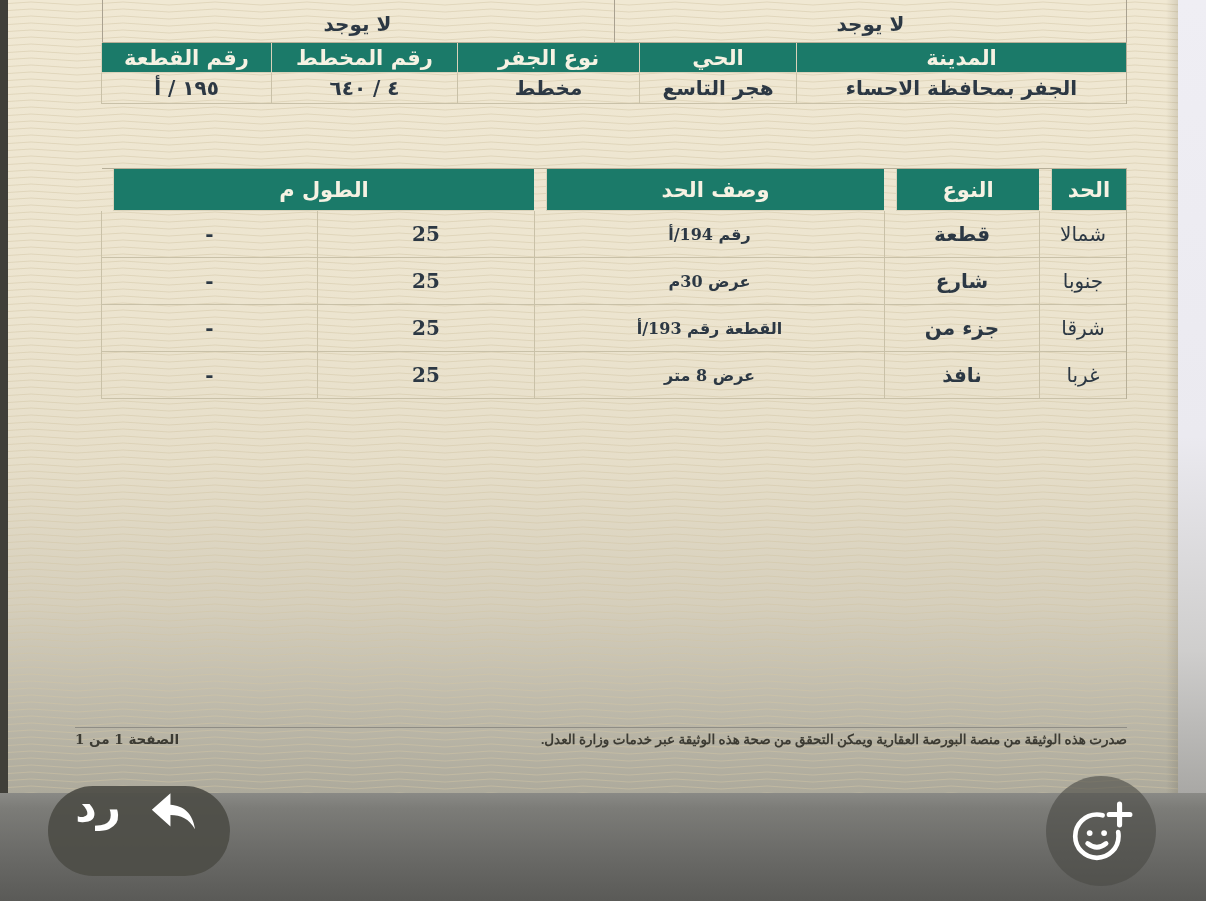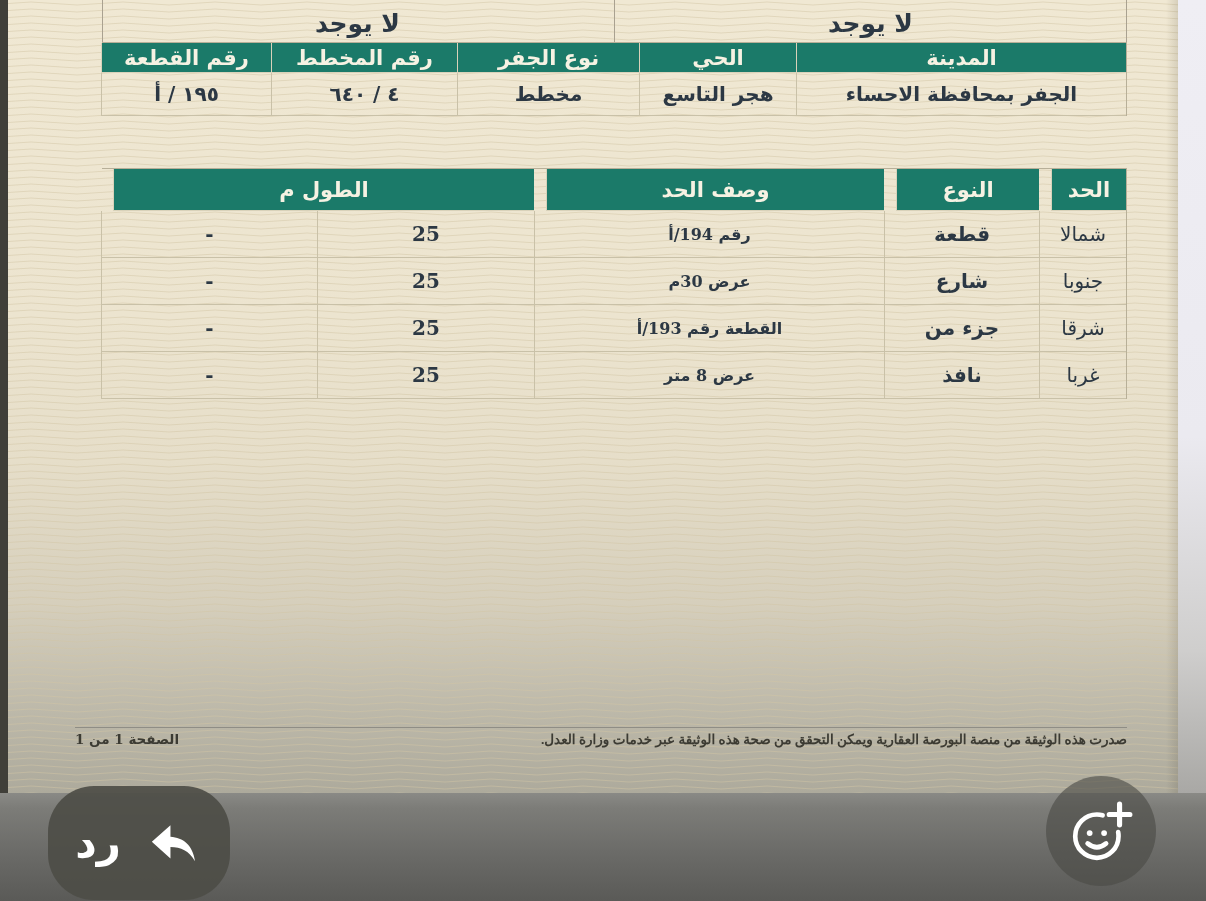"لا يوجد" .toprow .cell { font-size: 25px -> 20px }
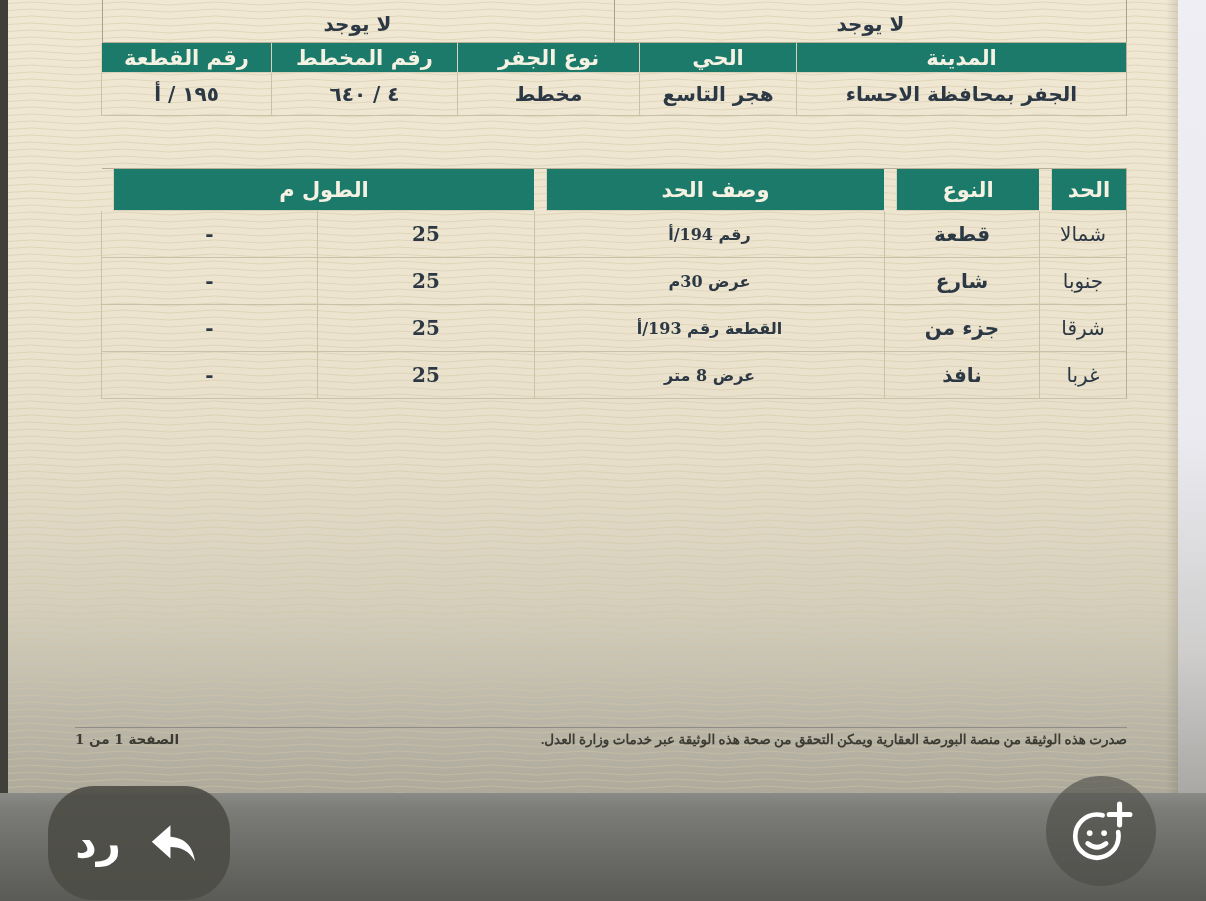"١٩٥ / أ" .t1 .bcell { height: 43px -> 31px }
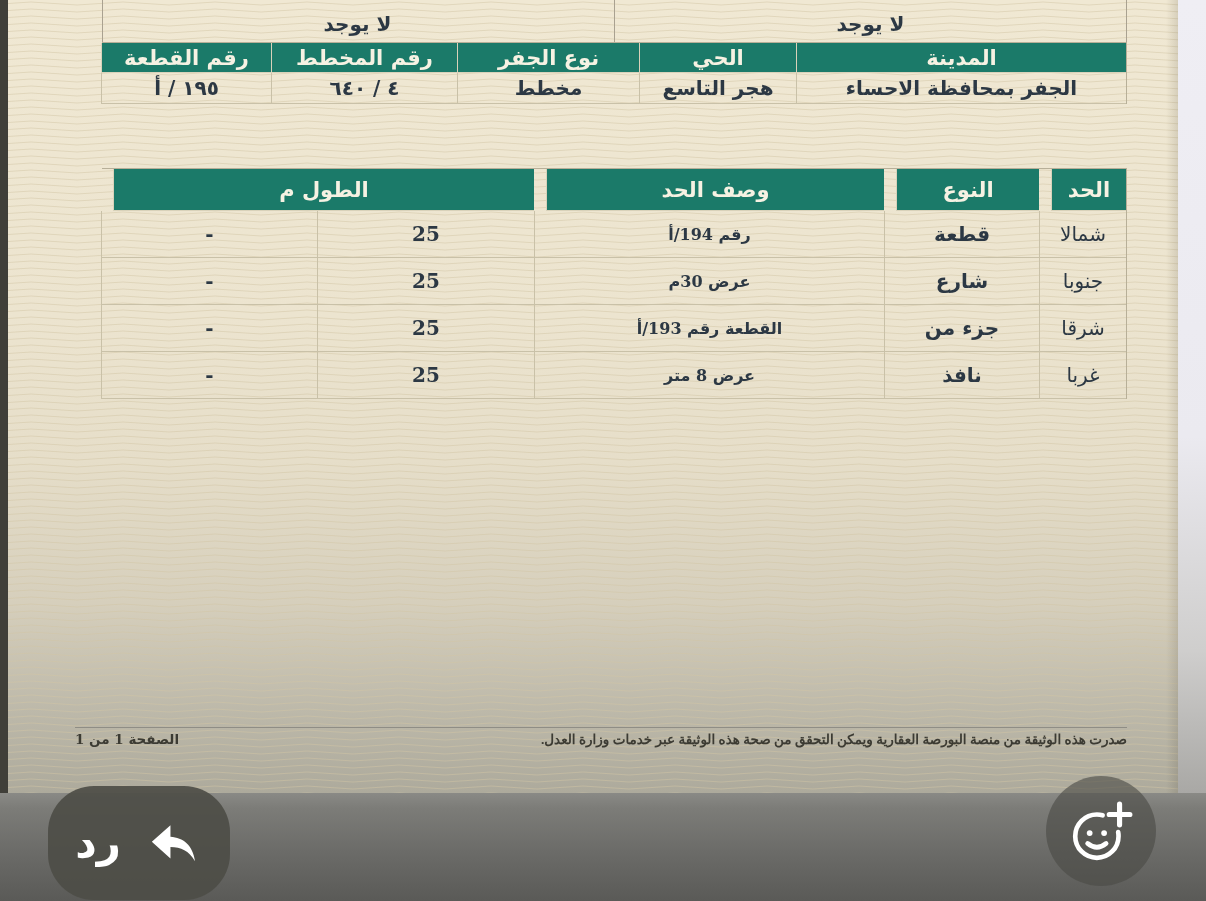"رد" .reply-button { align-items: center -> none; height: 114px -> 90px }
